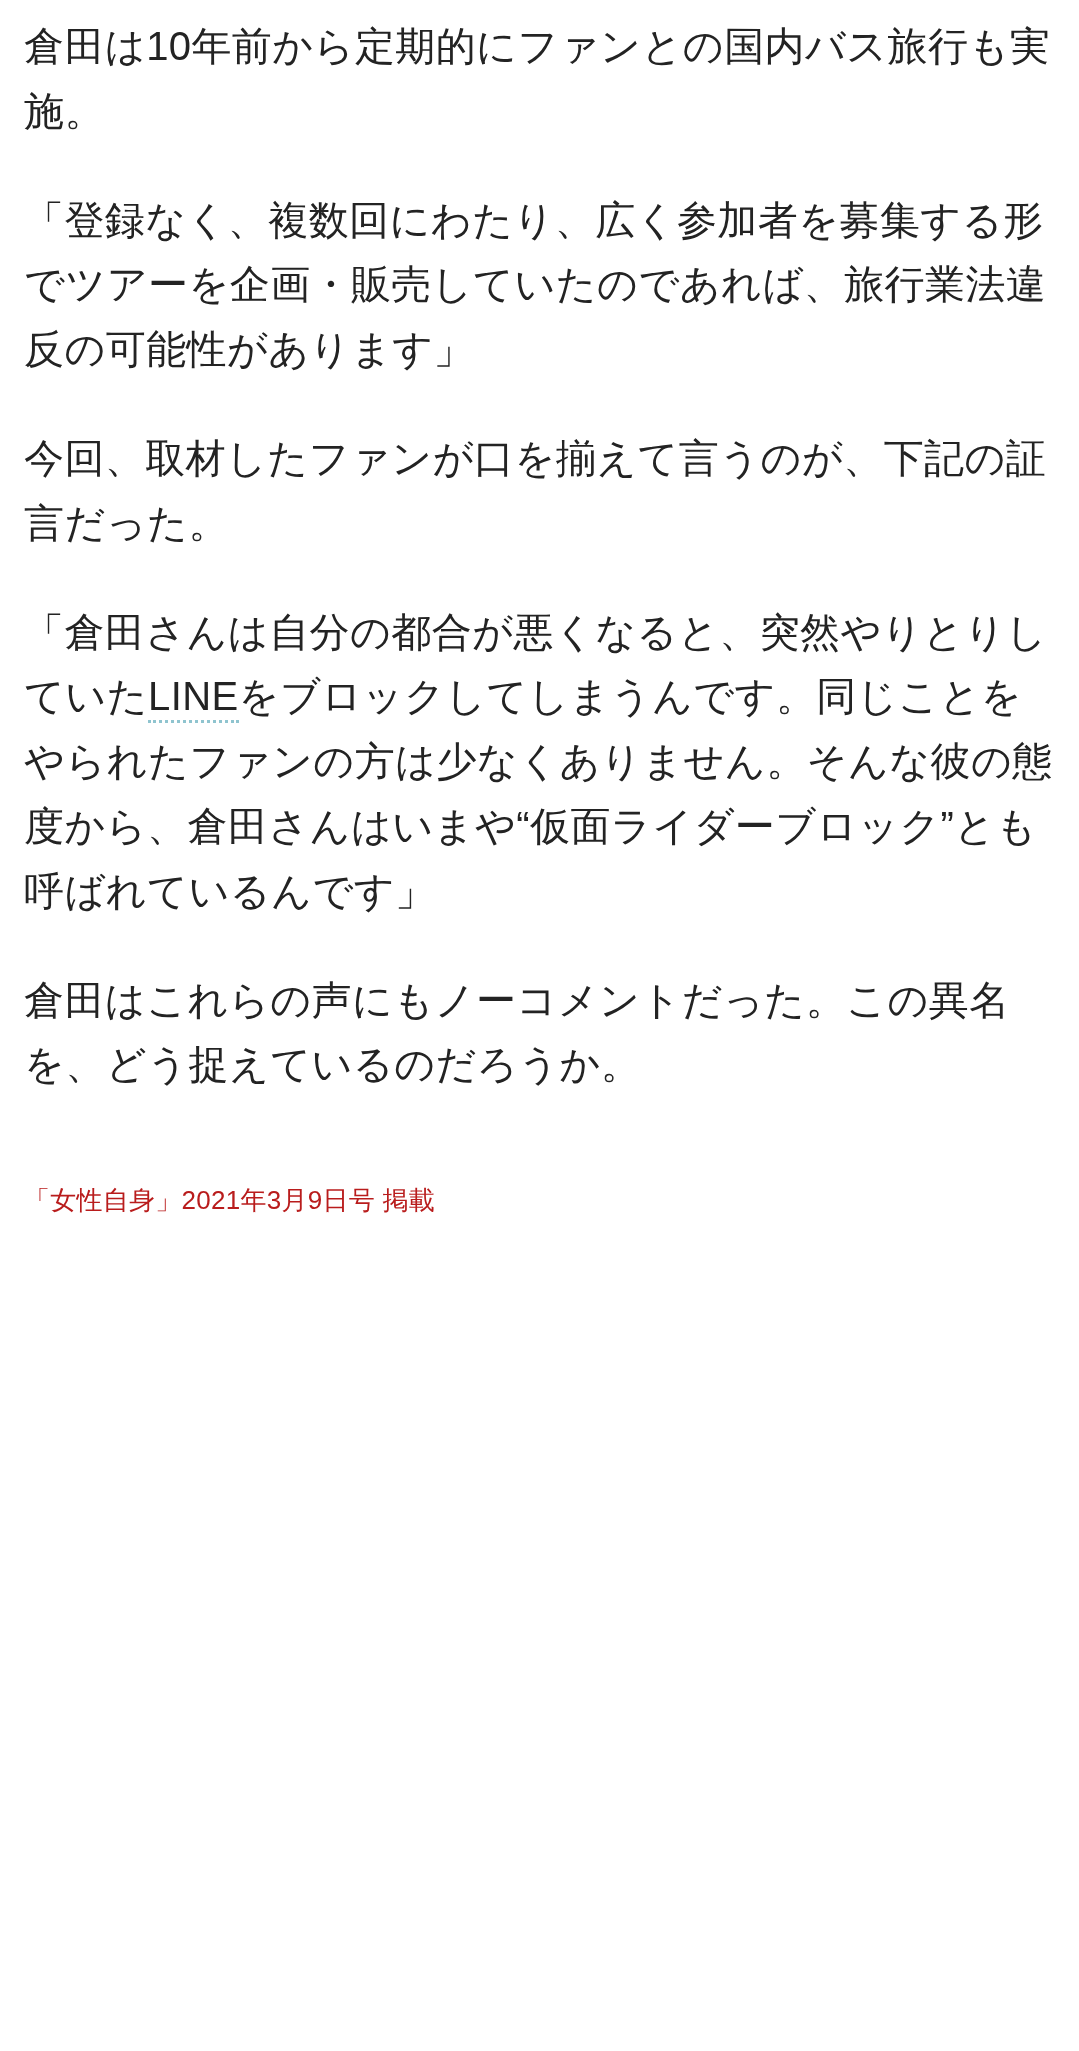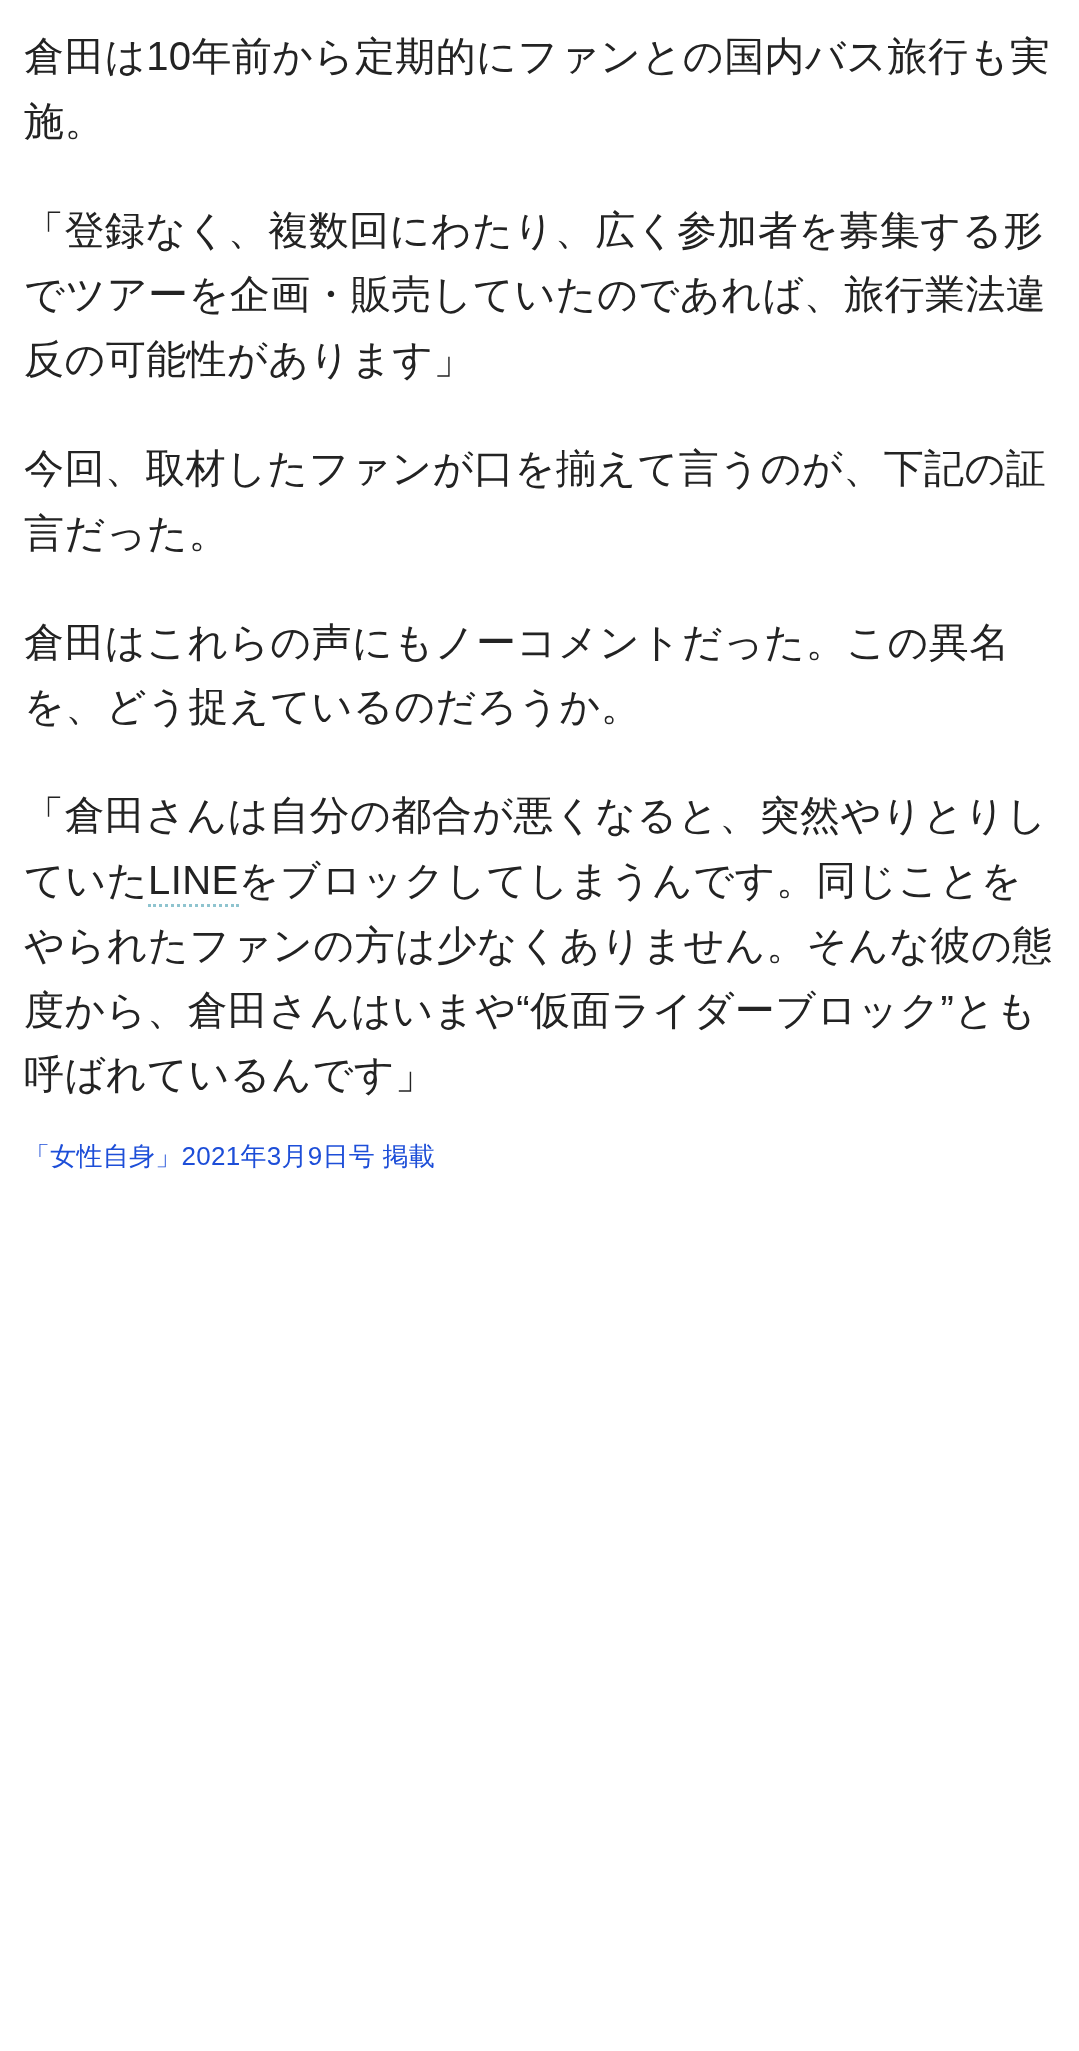"倉田は10年前から定期的にファンとの国内バス旅行も実施。" .article { padding: 24px 24px 0 24px -> 14px 24px 0 24px }
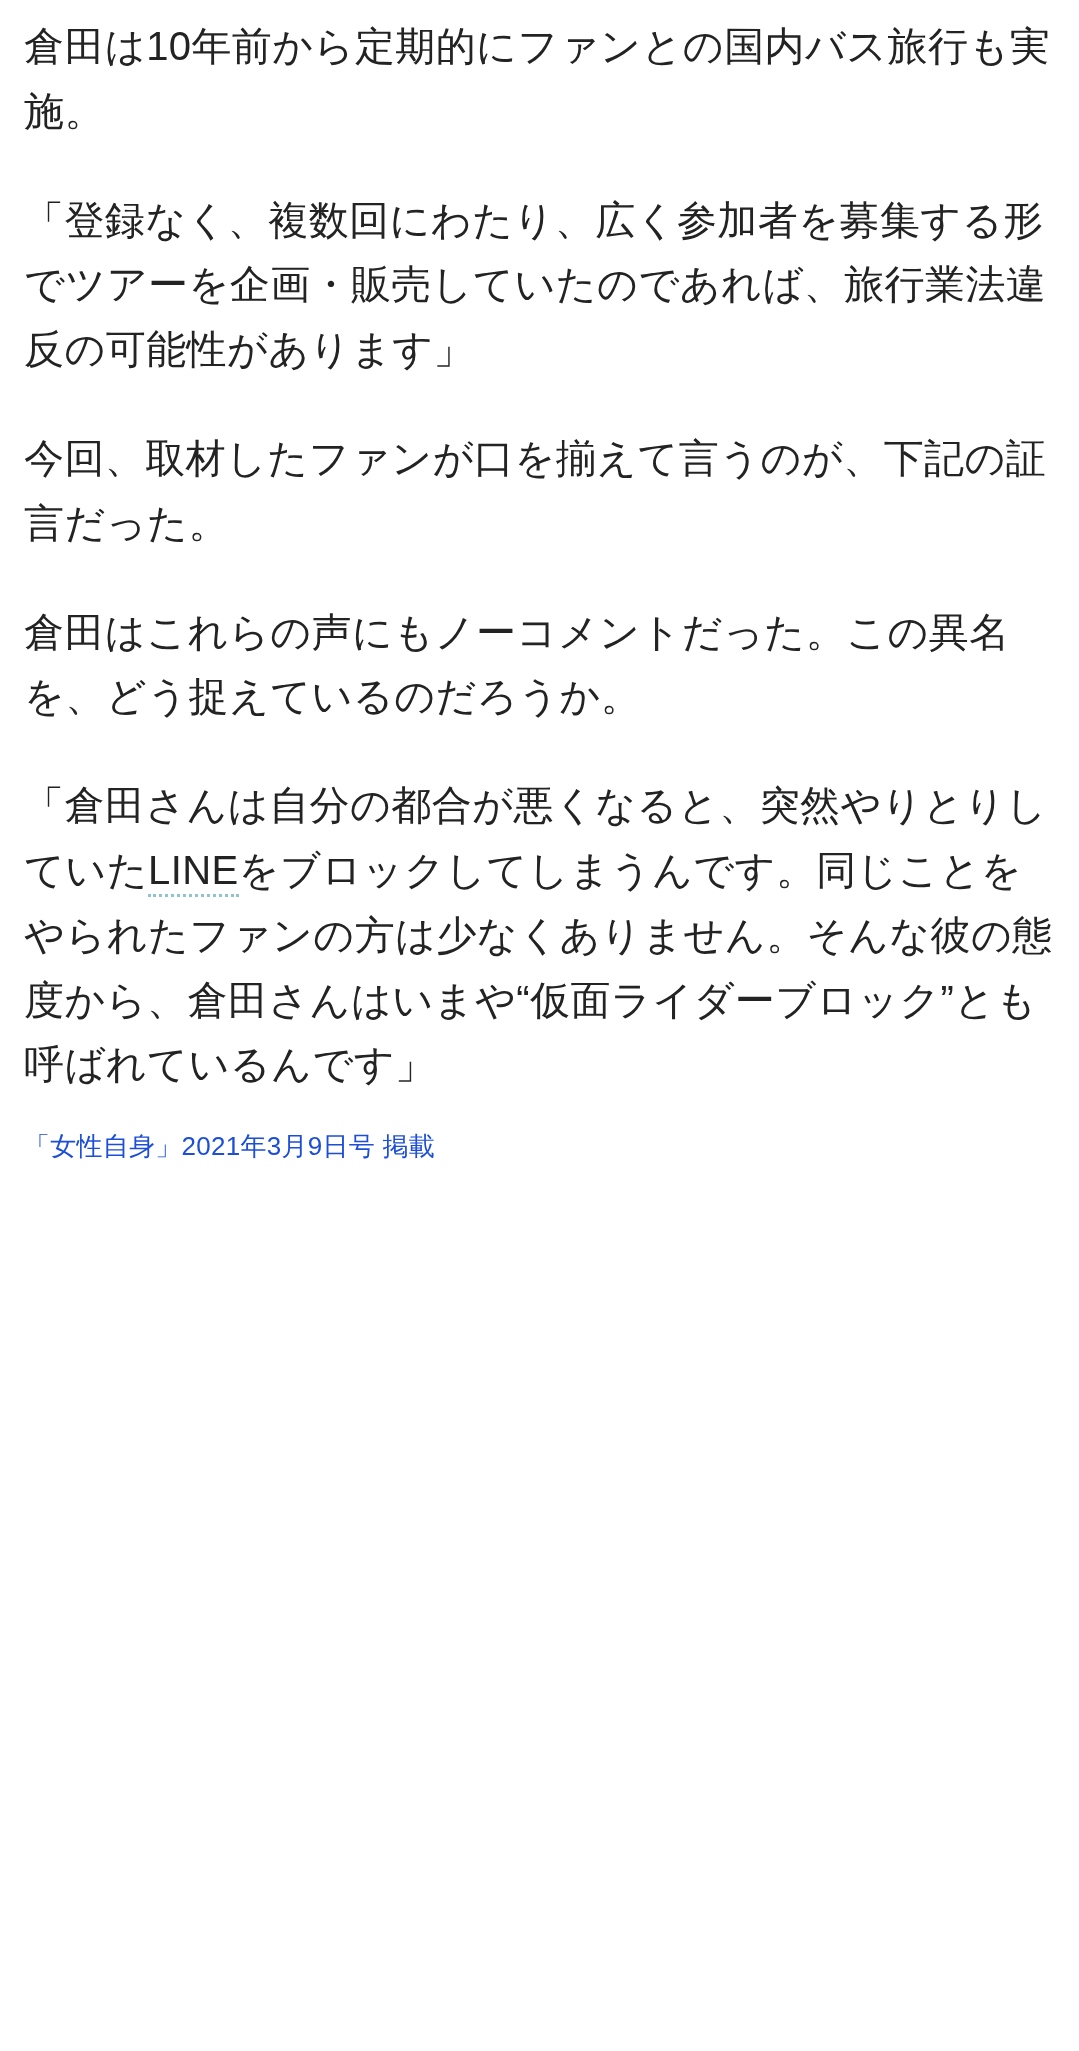"倉田はこれらの声にもノーコメントだった。この異名を、どう捉えているのだろうか。" p.para { order: before "「倉田さんは自分の都合が悪くなると、突然やりとりしていたLINEをブロックしてし" -> after "「倉田さんは自分の都合が悪くなると、突然やりとりしていたLINEをブロックしてし" }
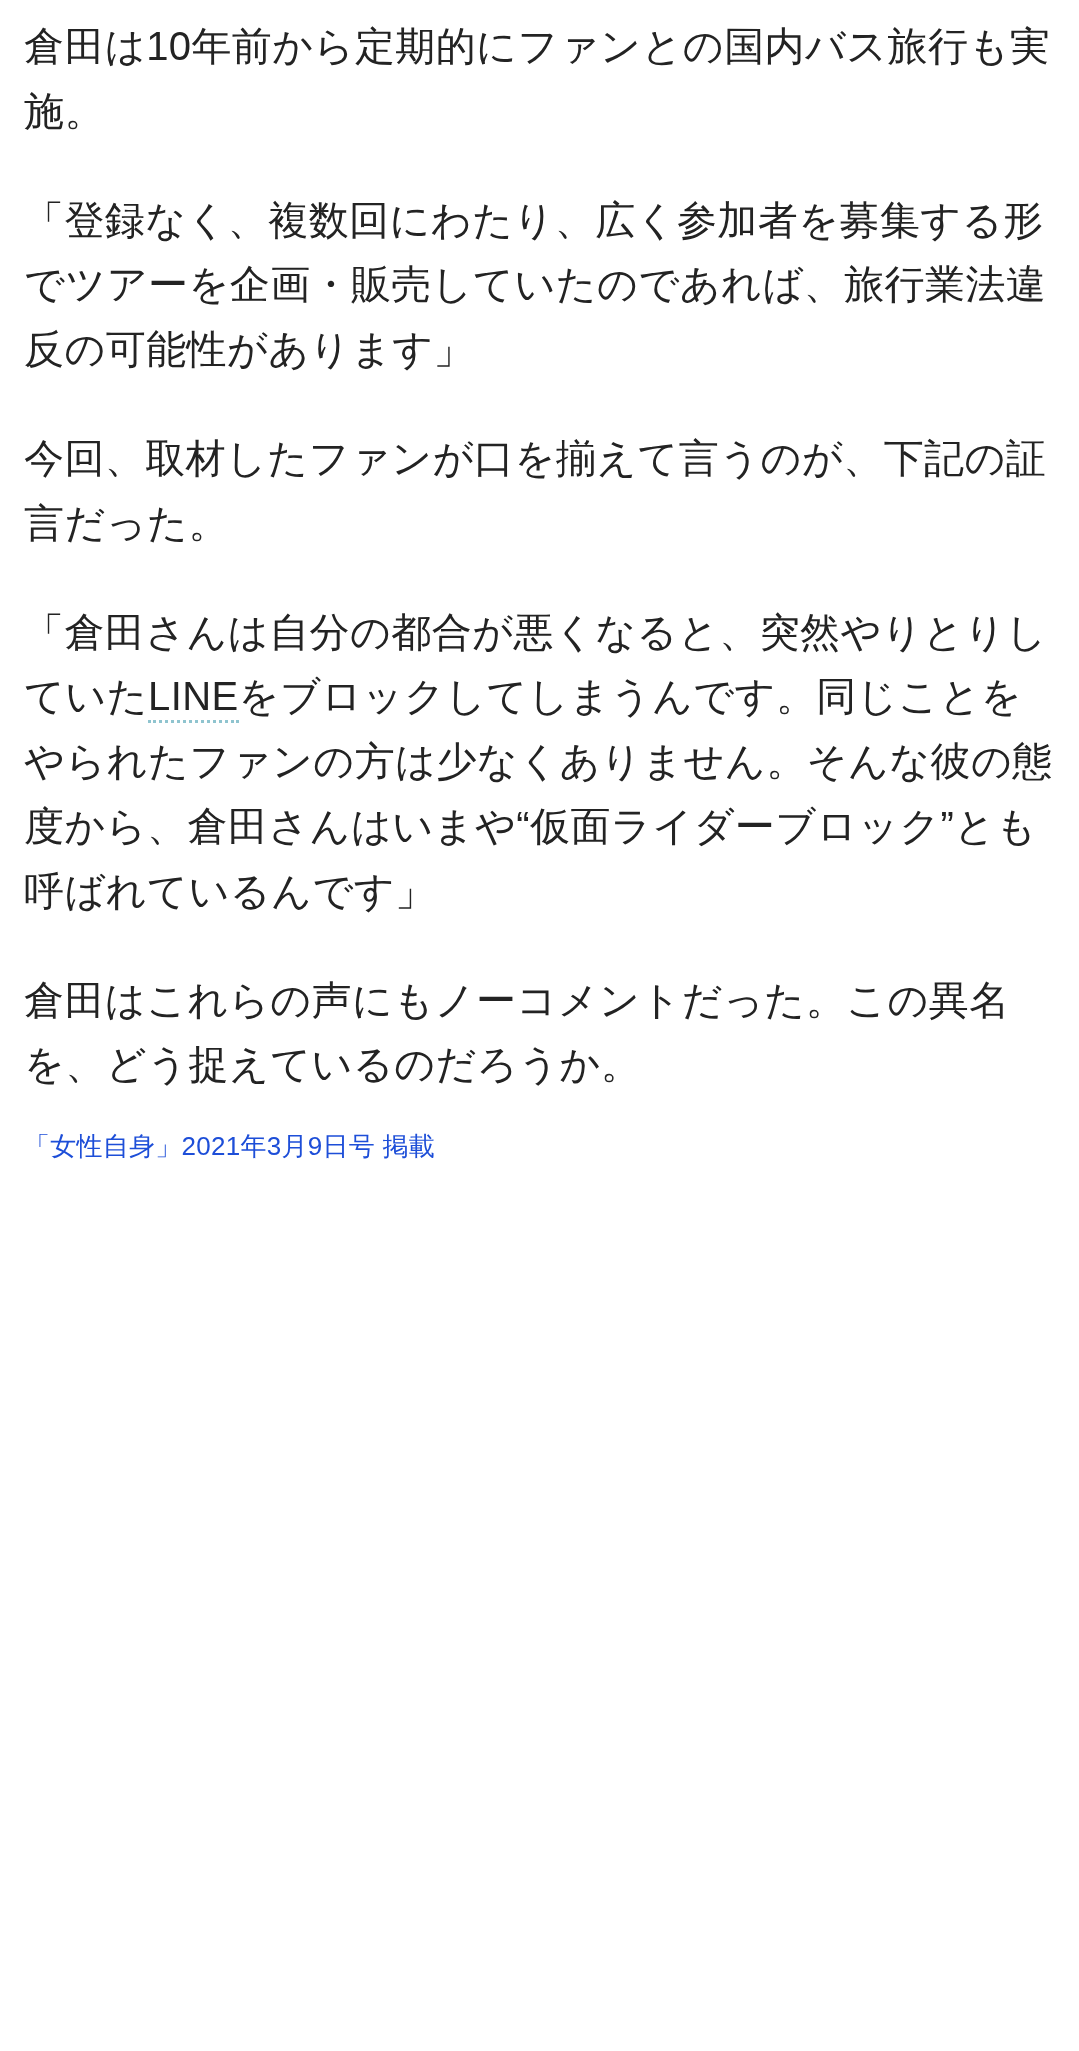"「女性自身」2021年3月9日号 掲載" .credit { color: #1d4ed8 -> #b91c1c; margin-top: 30px -> 84px }
